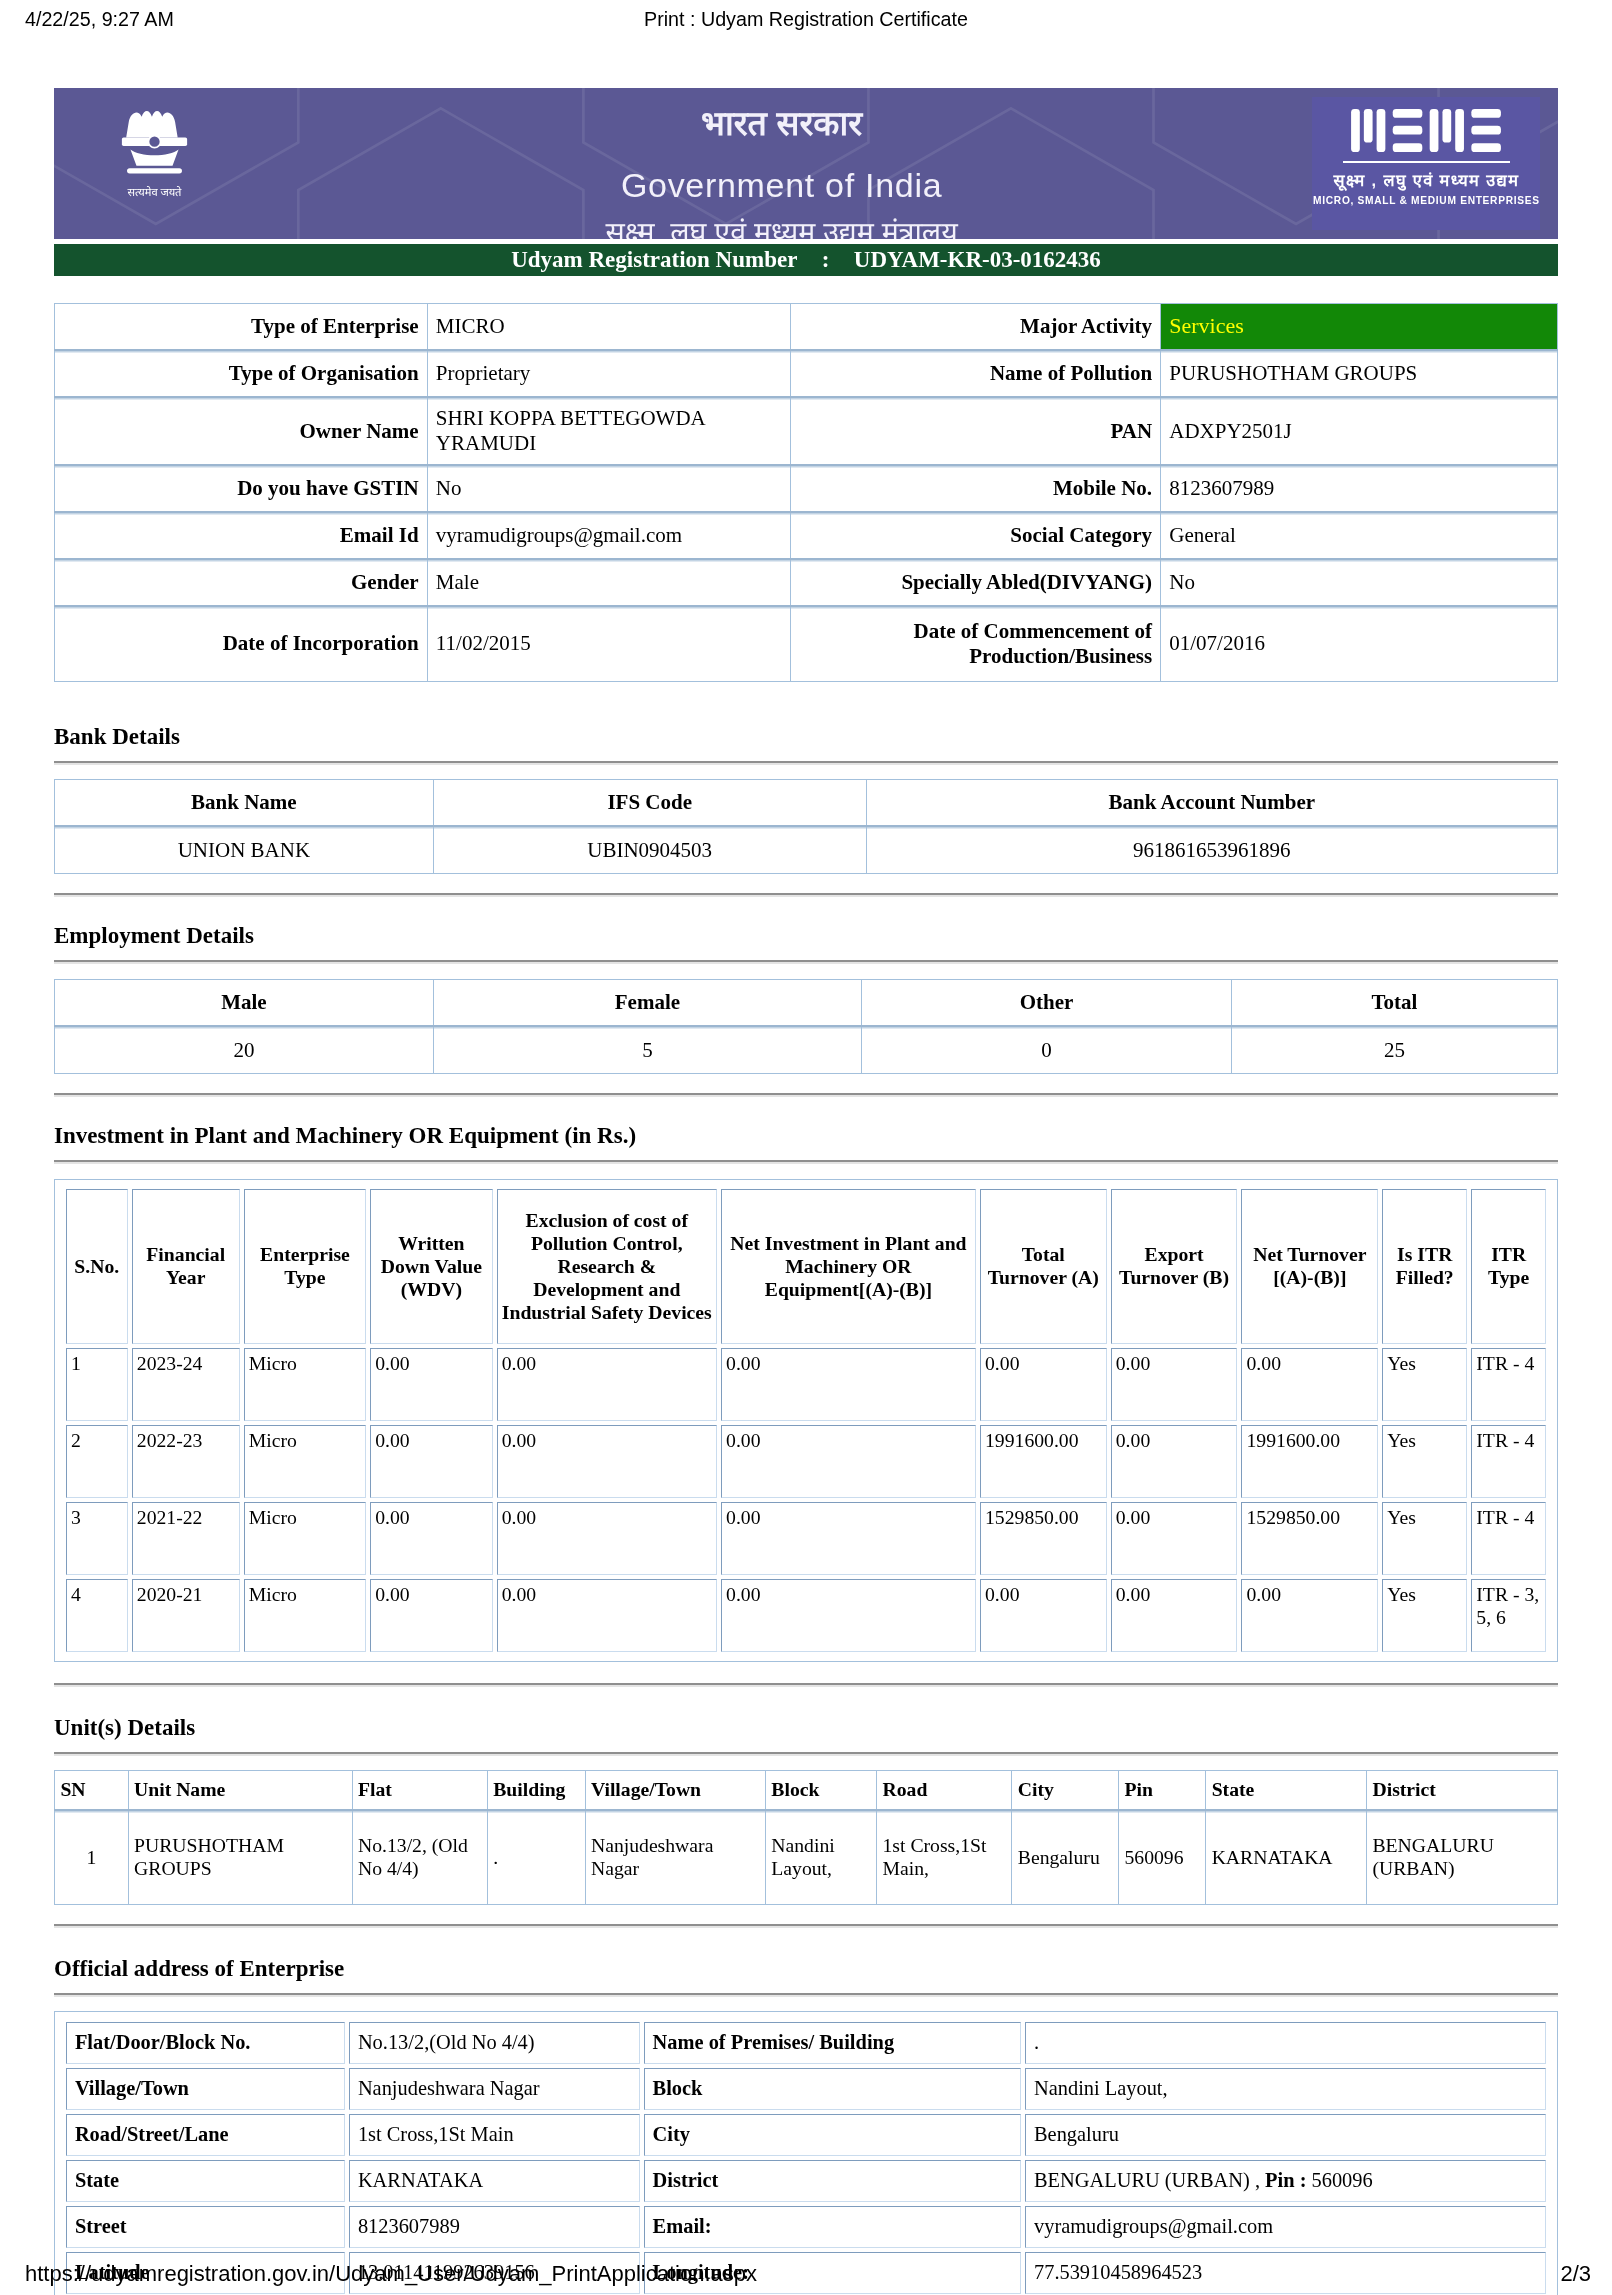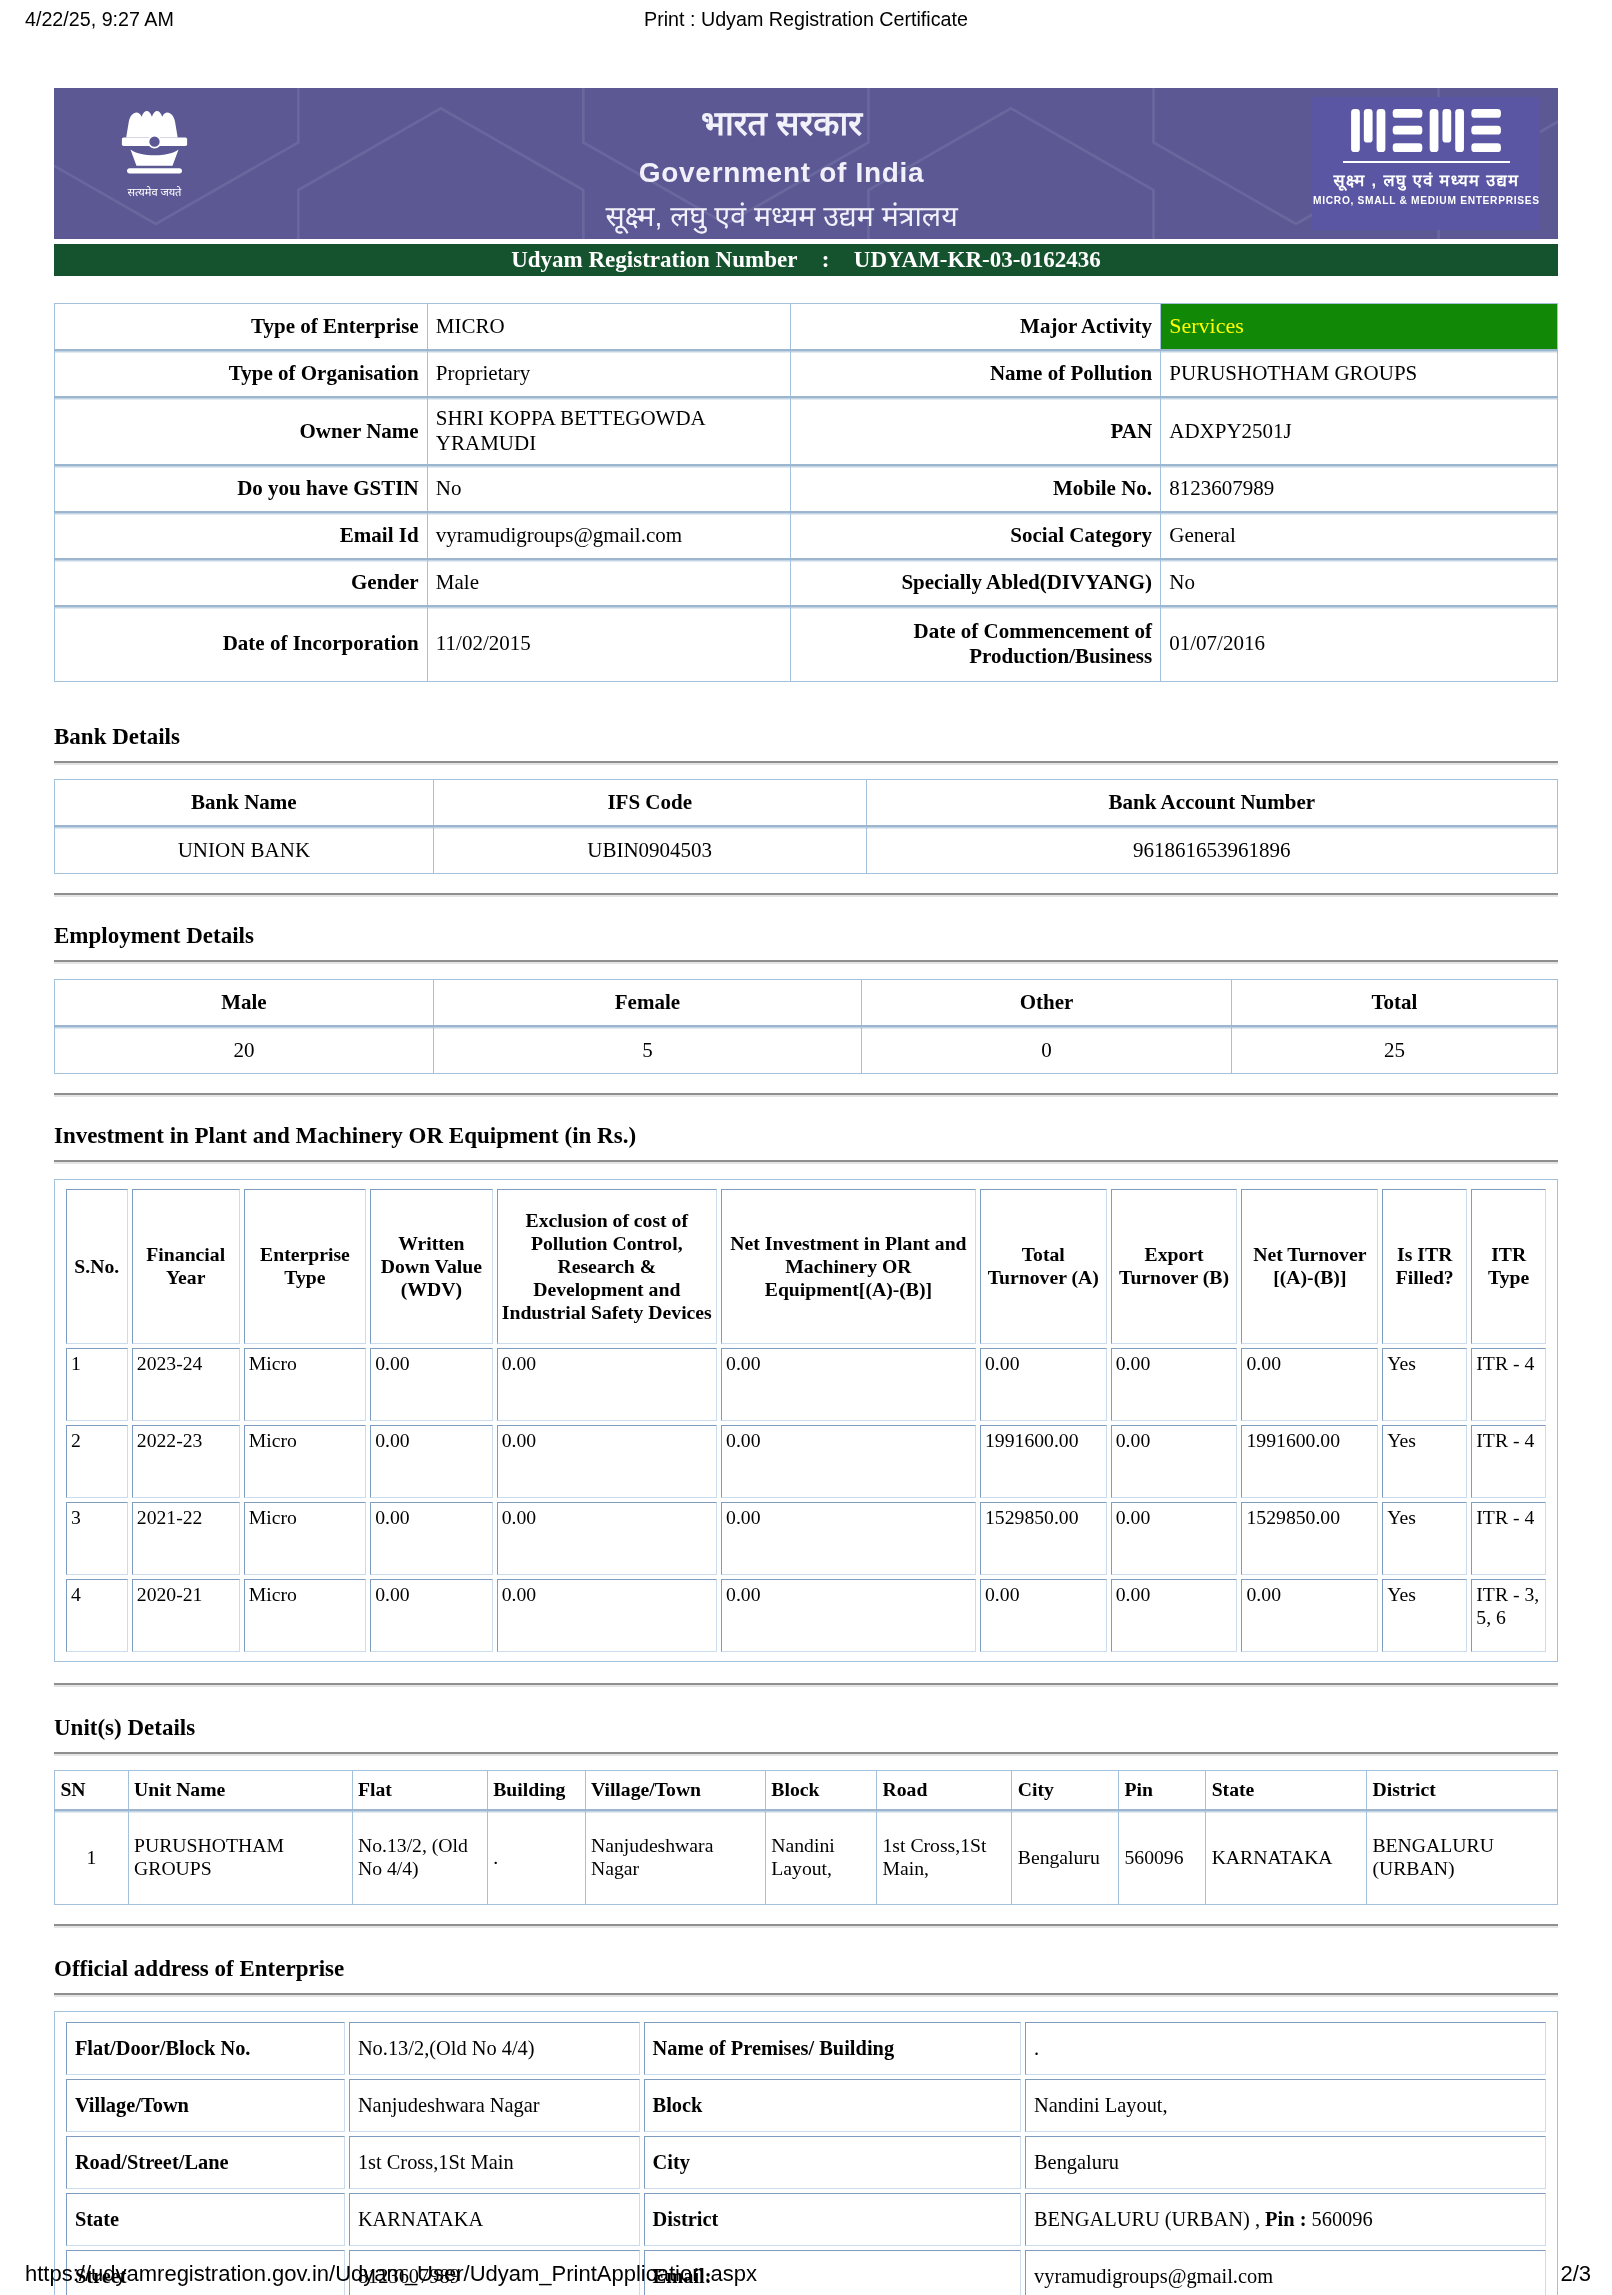"Government of India" .b-line2 { font-size: 28px -> 34px; font-weight: bold -> normal; margin-top: 12px -> 21px }
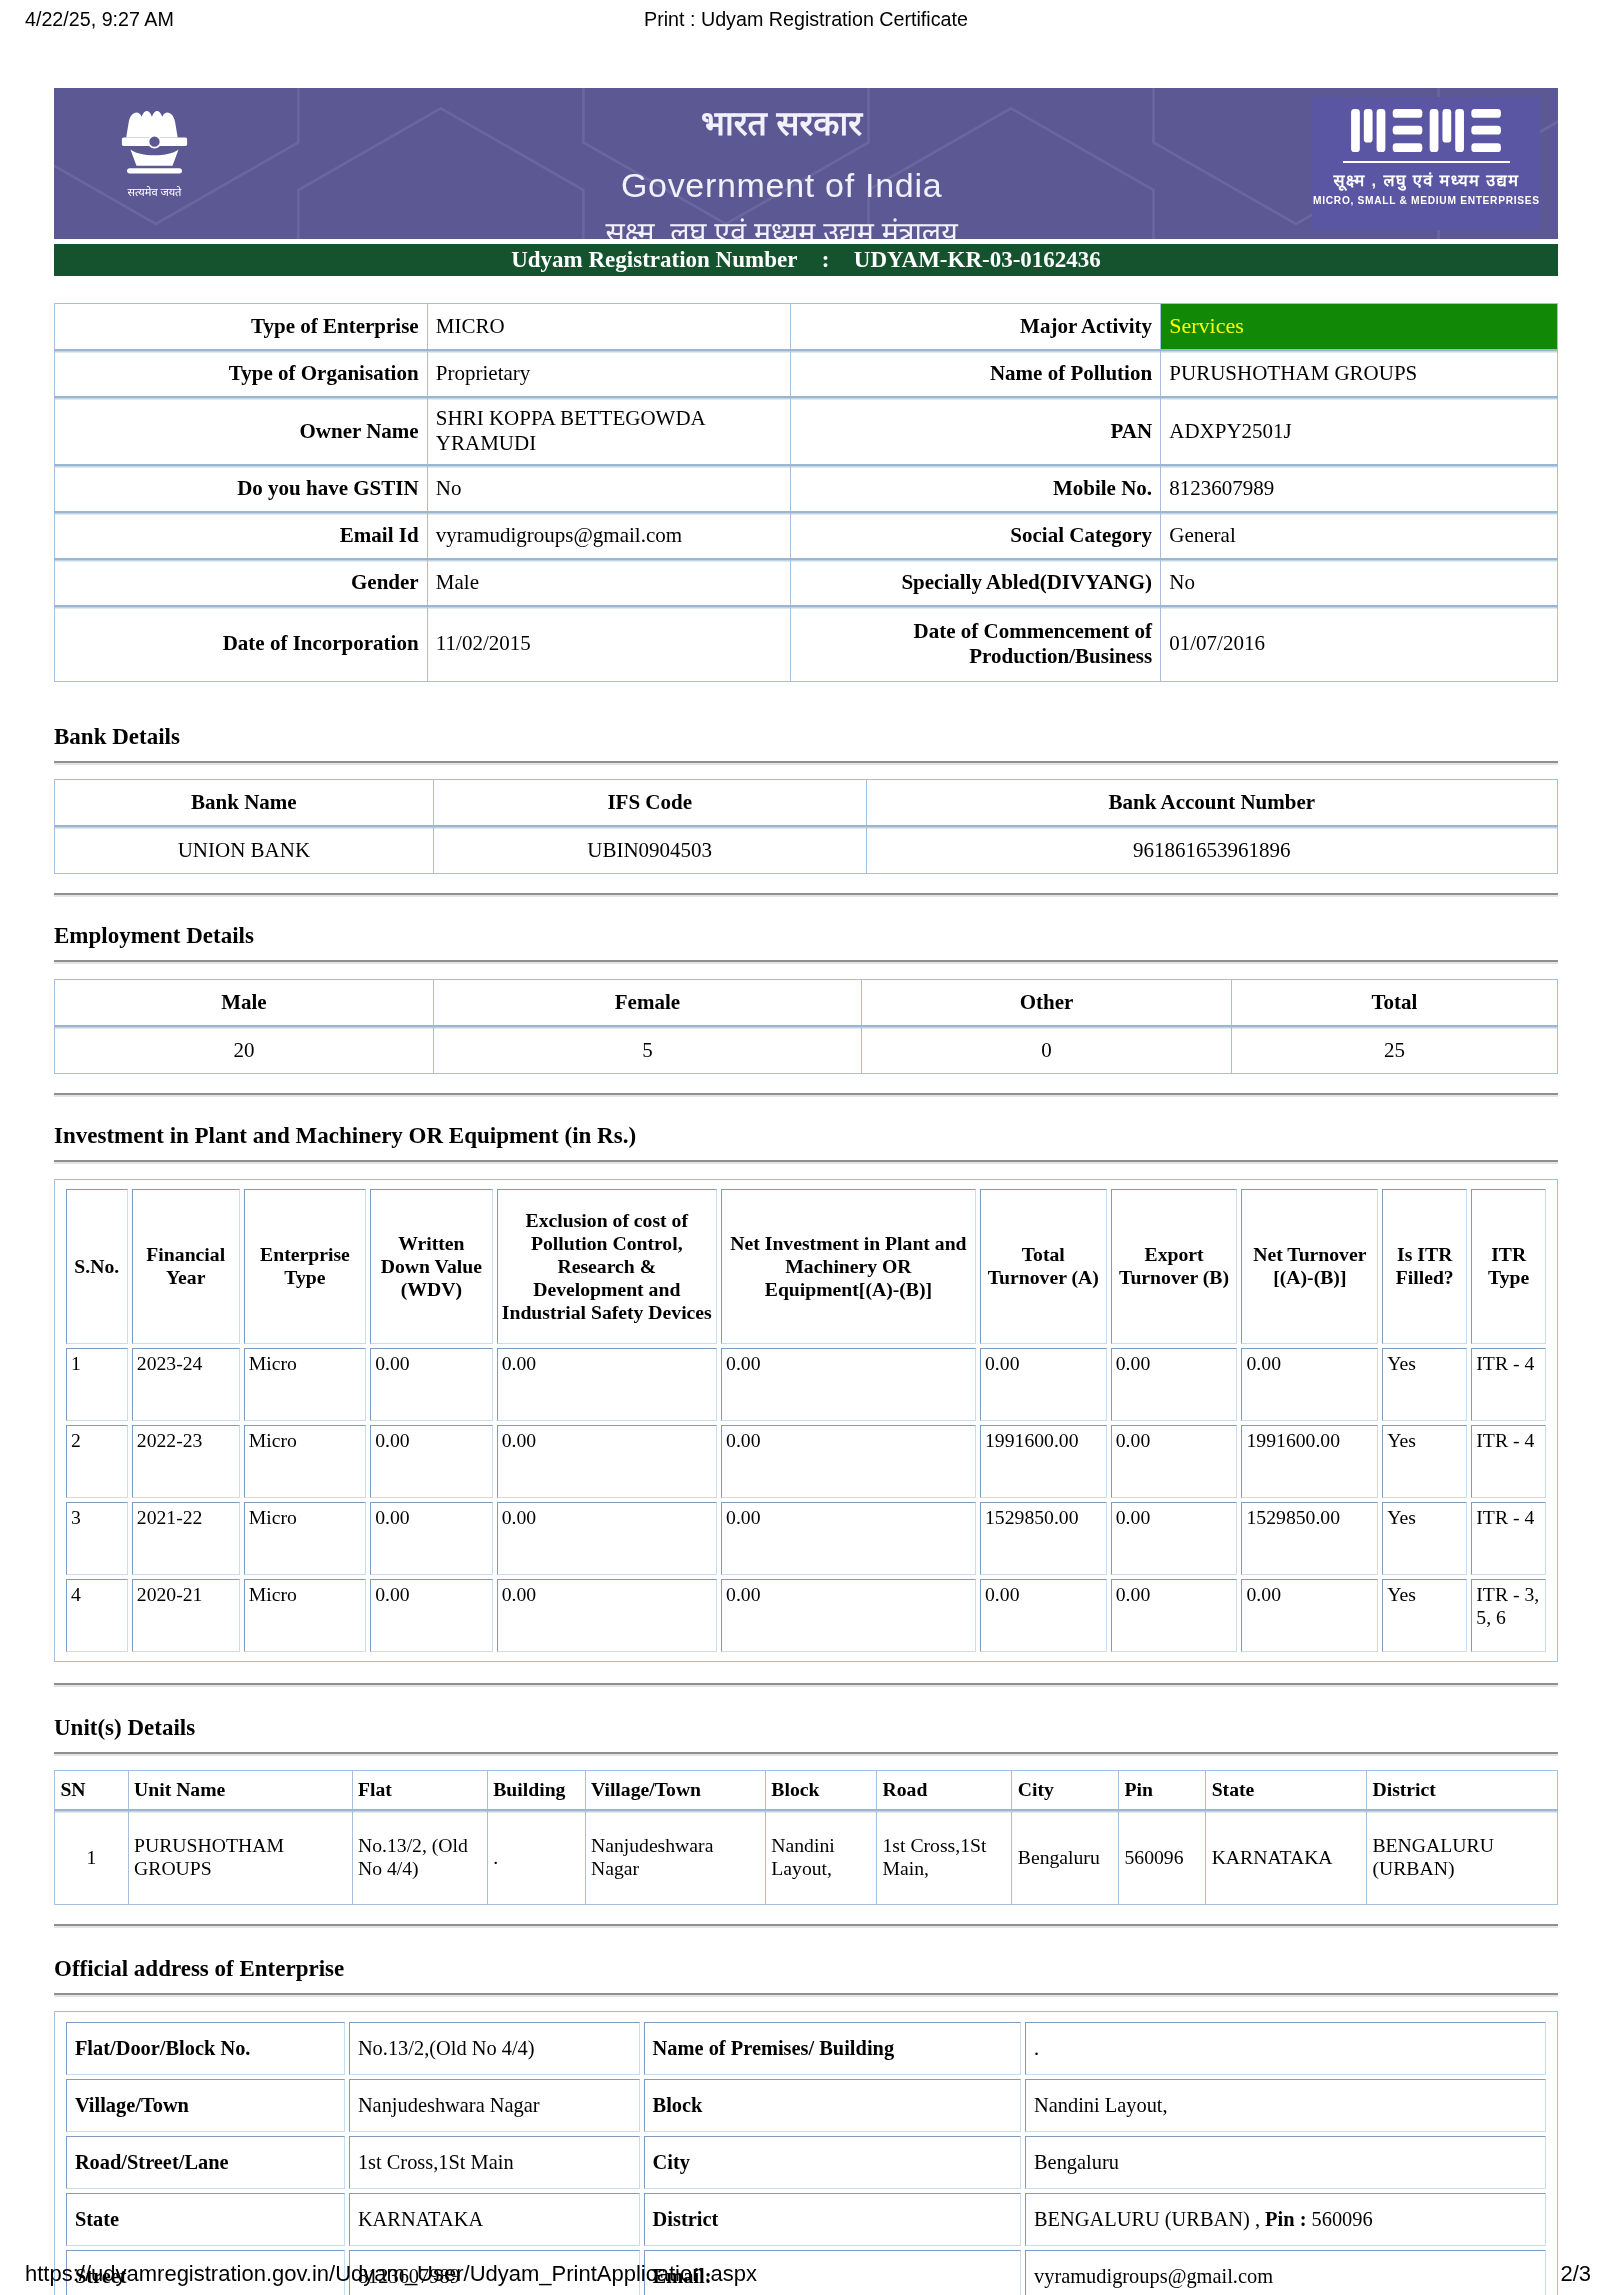"Flat/Door/Block No." table.addr td { height: 53px -> 42px }
